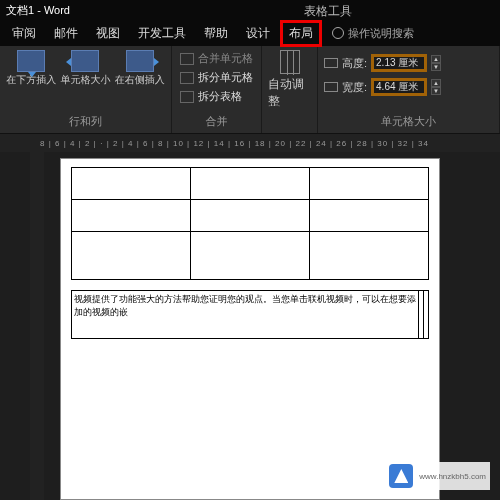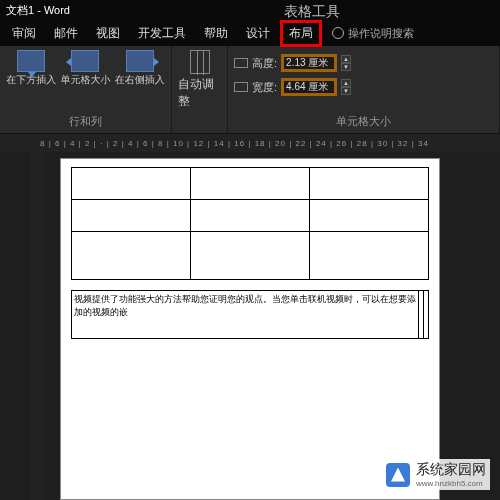"表格工具" .titlebar .contextlabel { font-size: 14px -> 12px; left: 284px -> 304px }
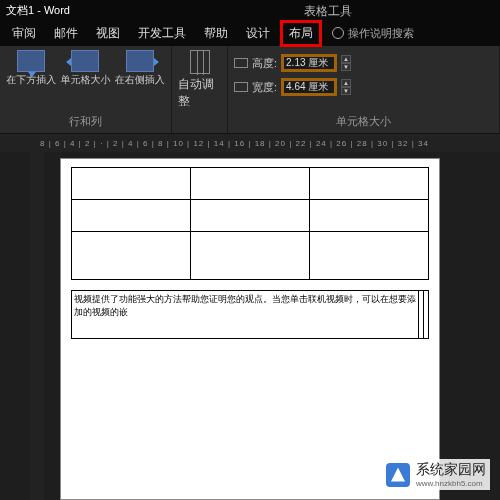"合并单元格" div.group { html: none -> <div> <div> <div> <span></span> <span>合并单元格</span> </div> <div> <span></span> <span>拆分单元格</span> </div> <div> <span></span> <span>拆分表格</span> </div> </div> <div>合并</div> </div> }
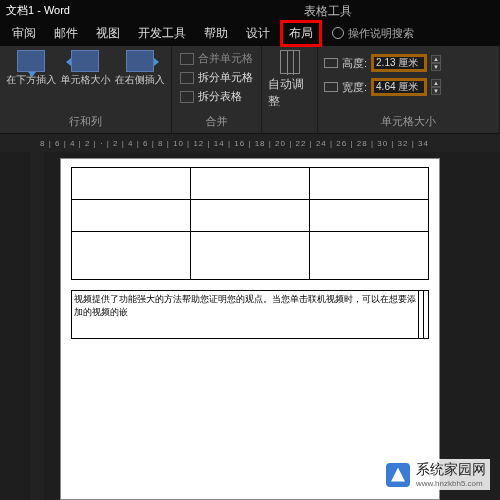"系统家园网" span { html: <span>系统家园网</span> -> none }
